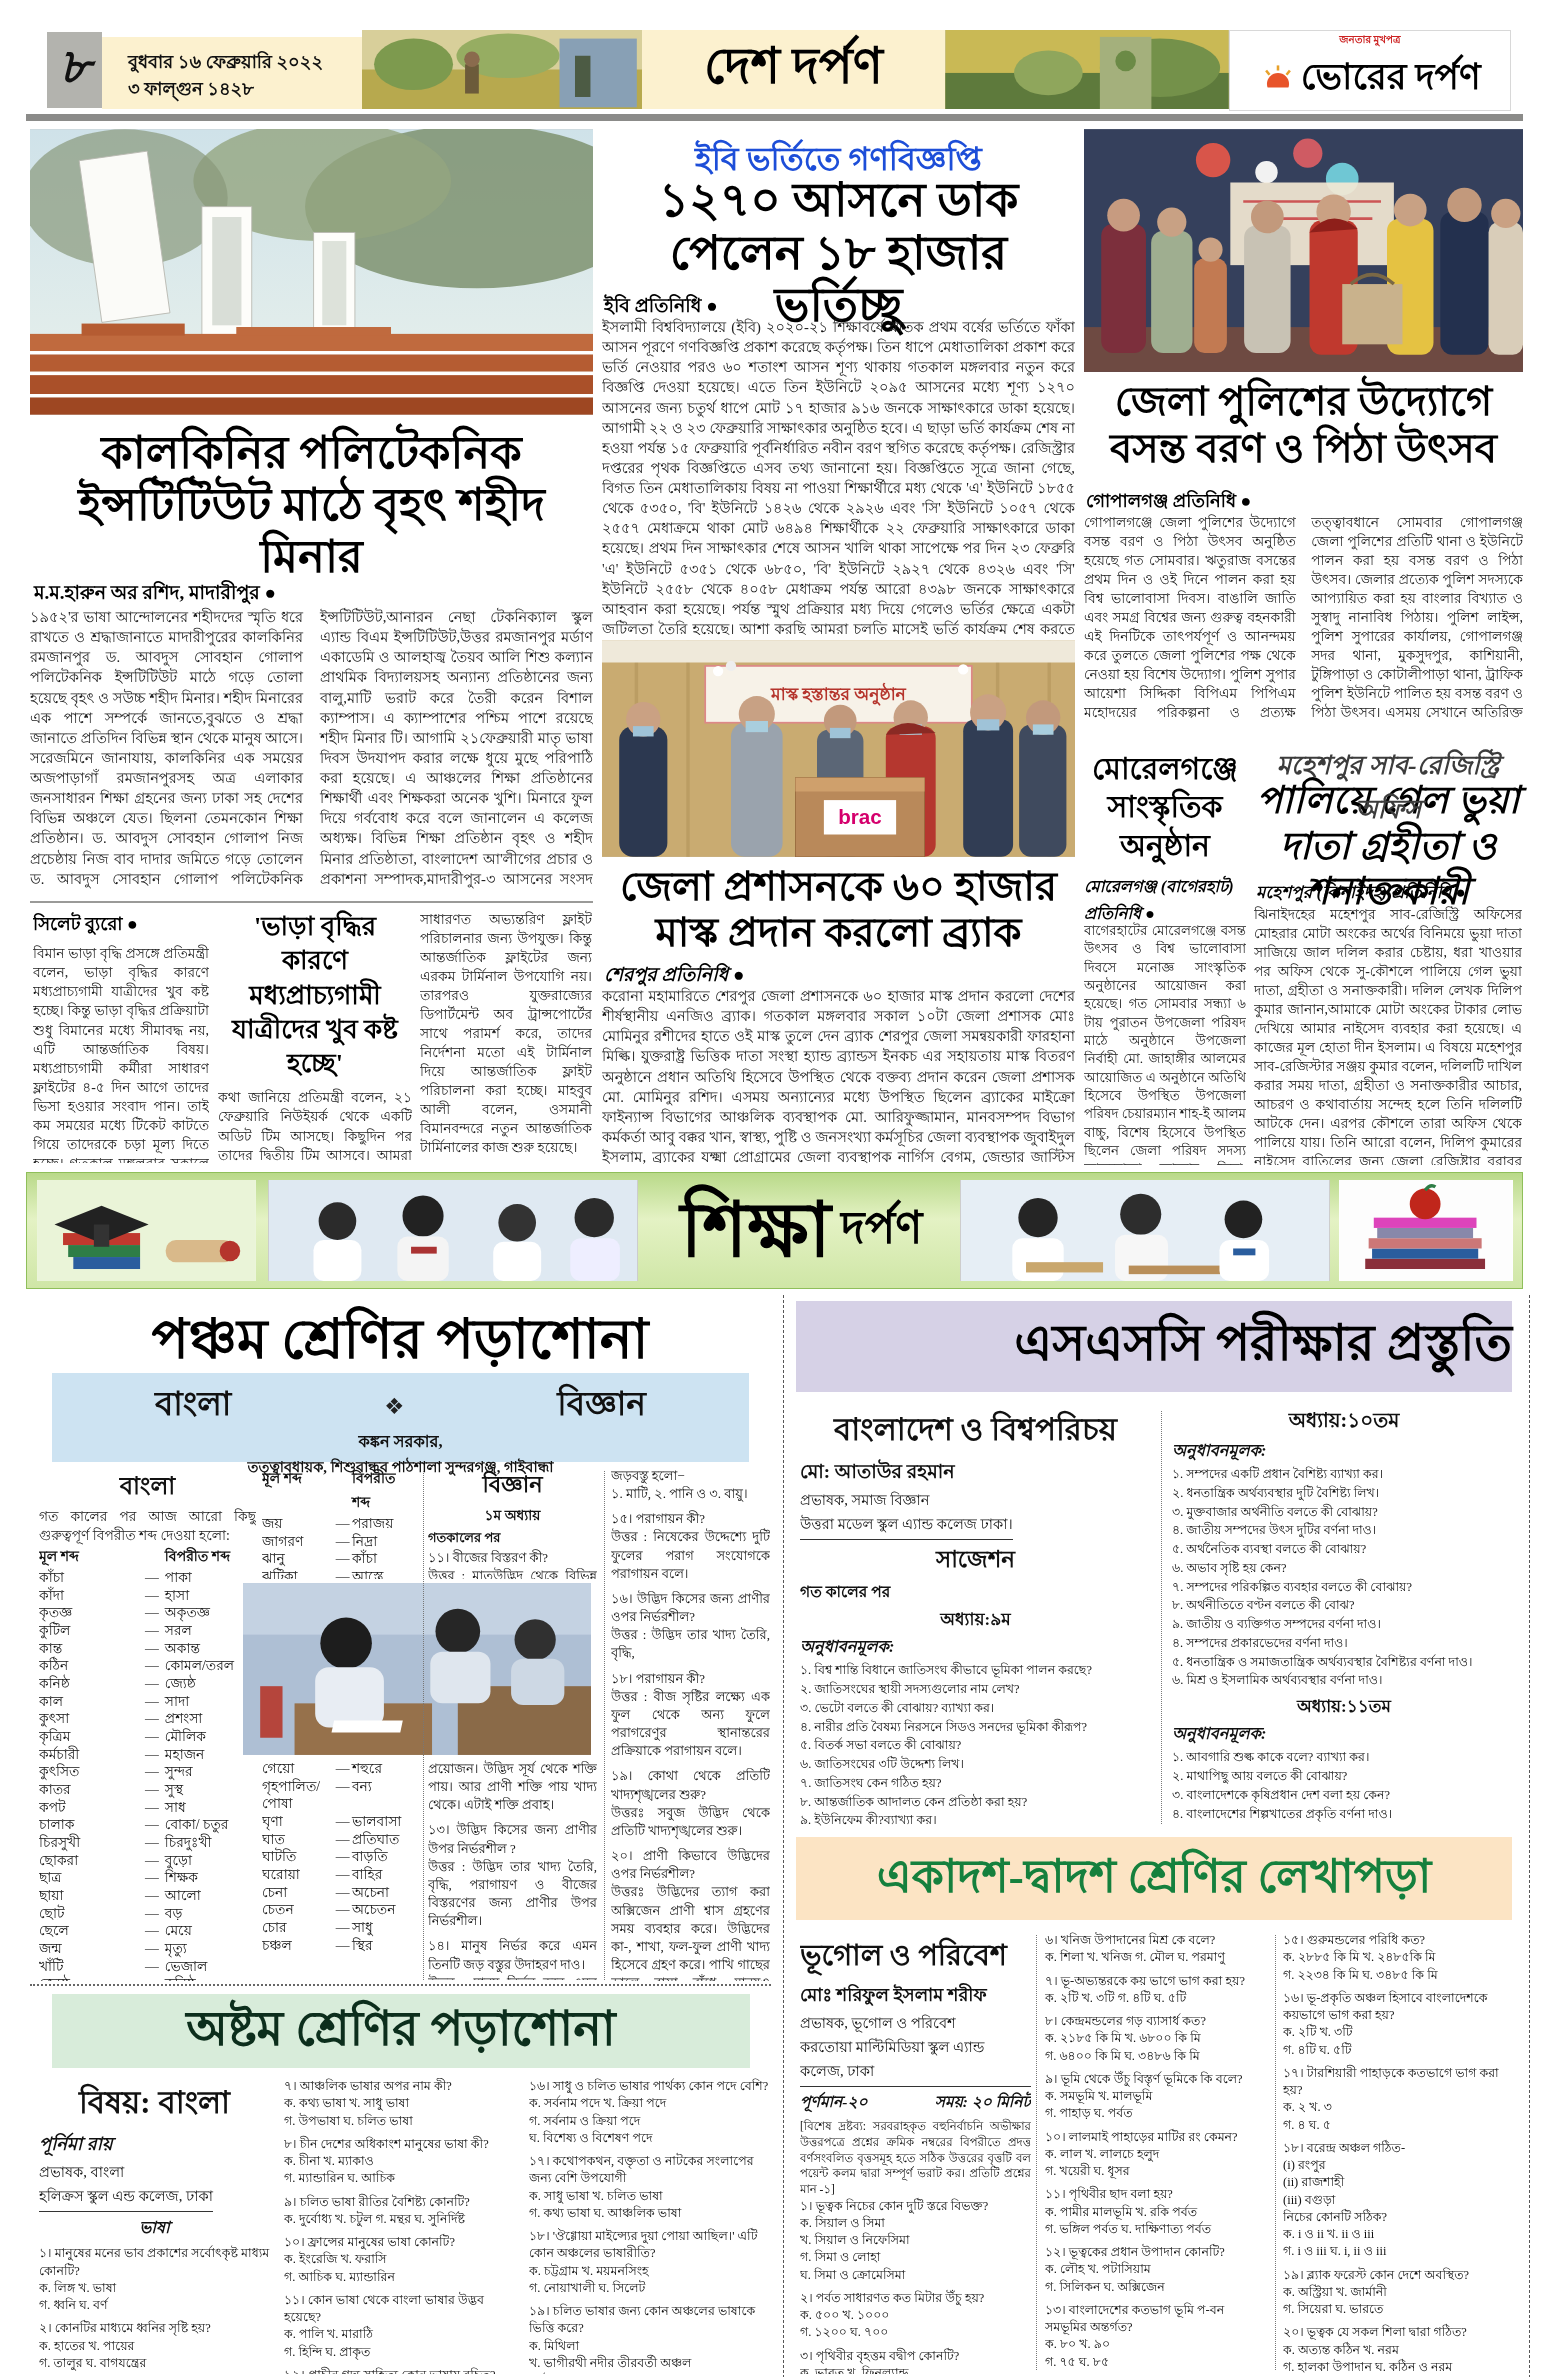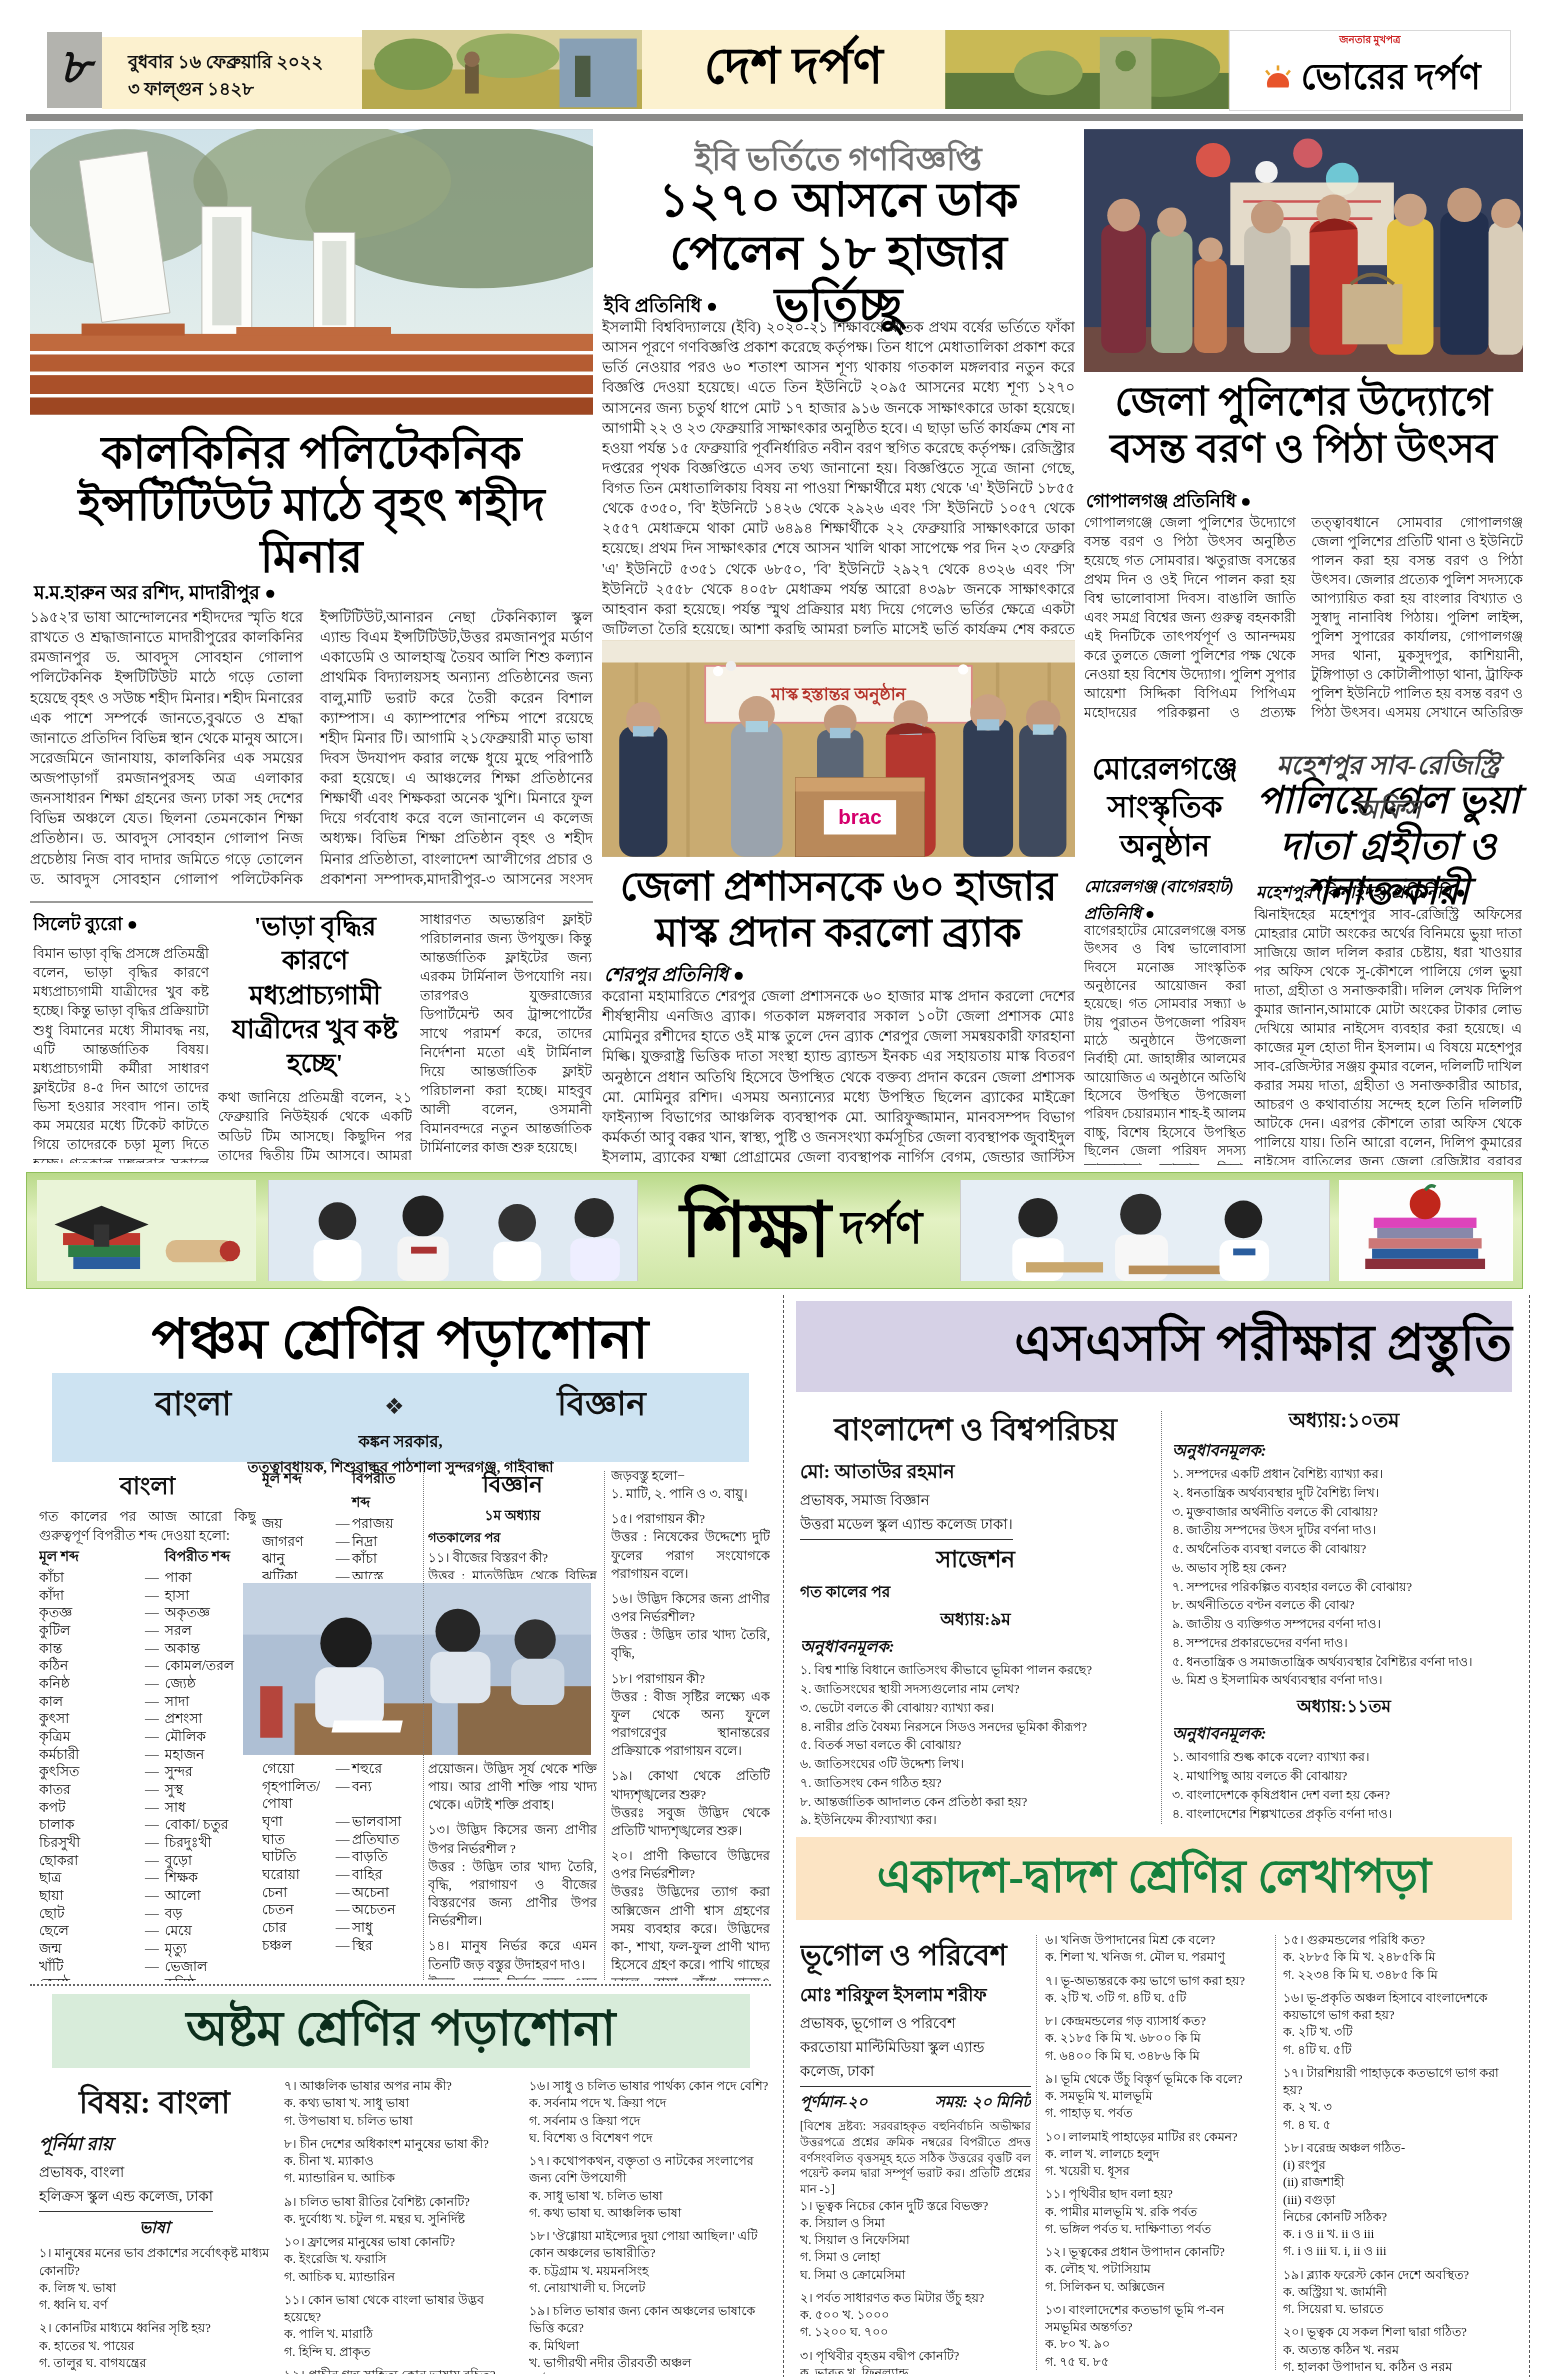"ইবি ভর্তিতে গণবিজ্ঞপ্তি" .kicker { color: #737373 -> #1d4ed8 }
